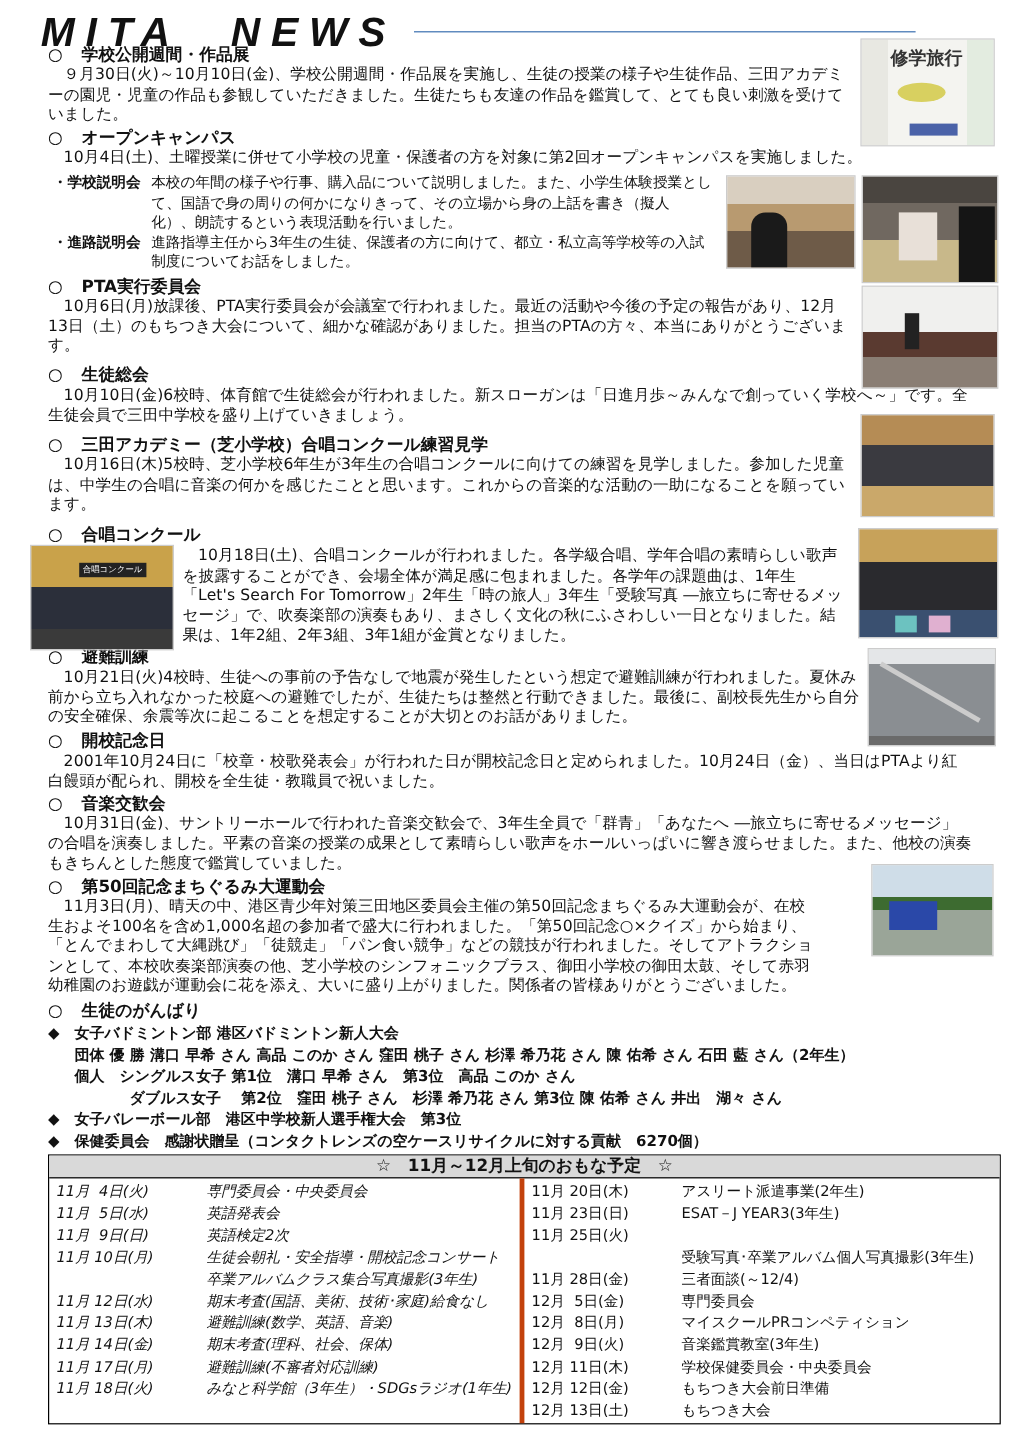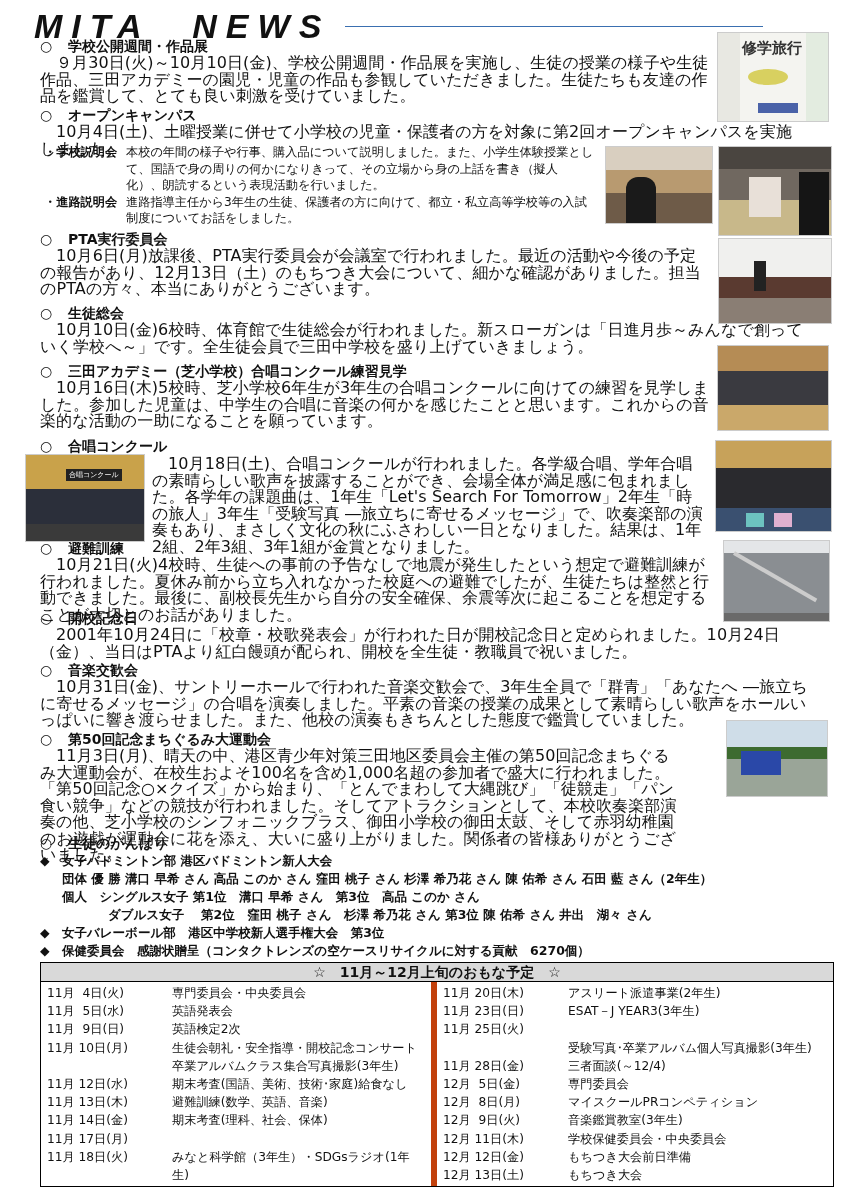"９月30日(火)～10月10日(金)、学校公開週間・作品展を実施し、生徒の授業の" .p { font-size: 16px -> 13px }
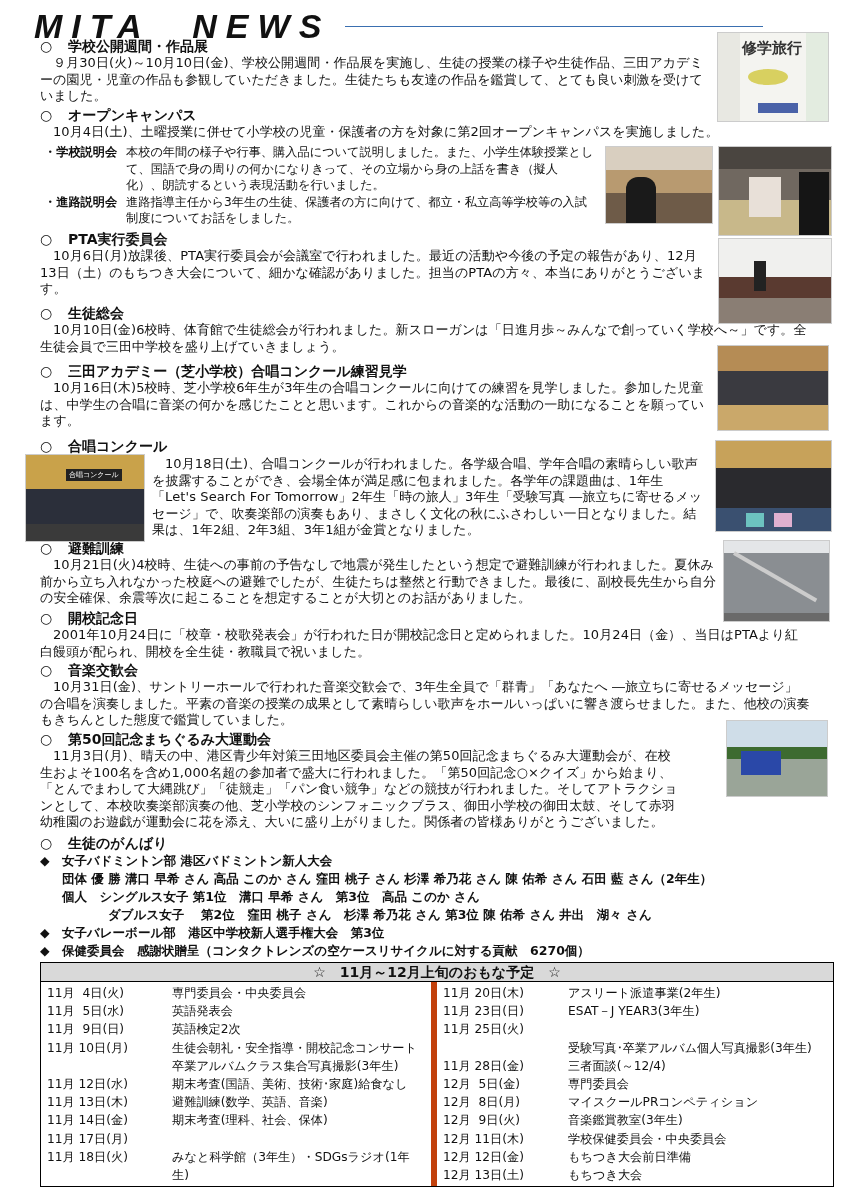"11月 4日(火)" .col.left { border-right: 6px solid #c2410c -> 4px solid #c2410c; font-style: none -> italic }
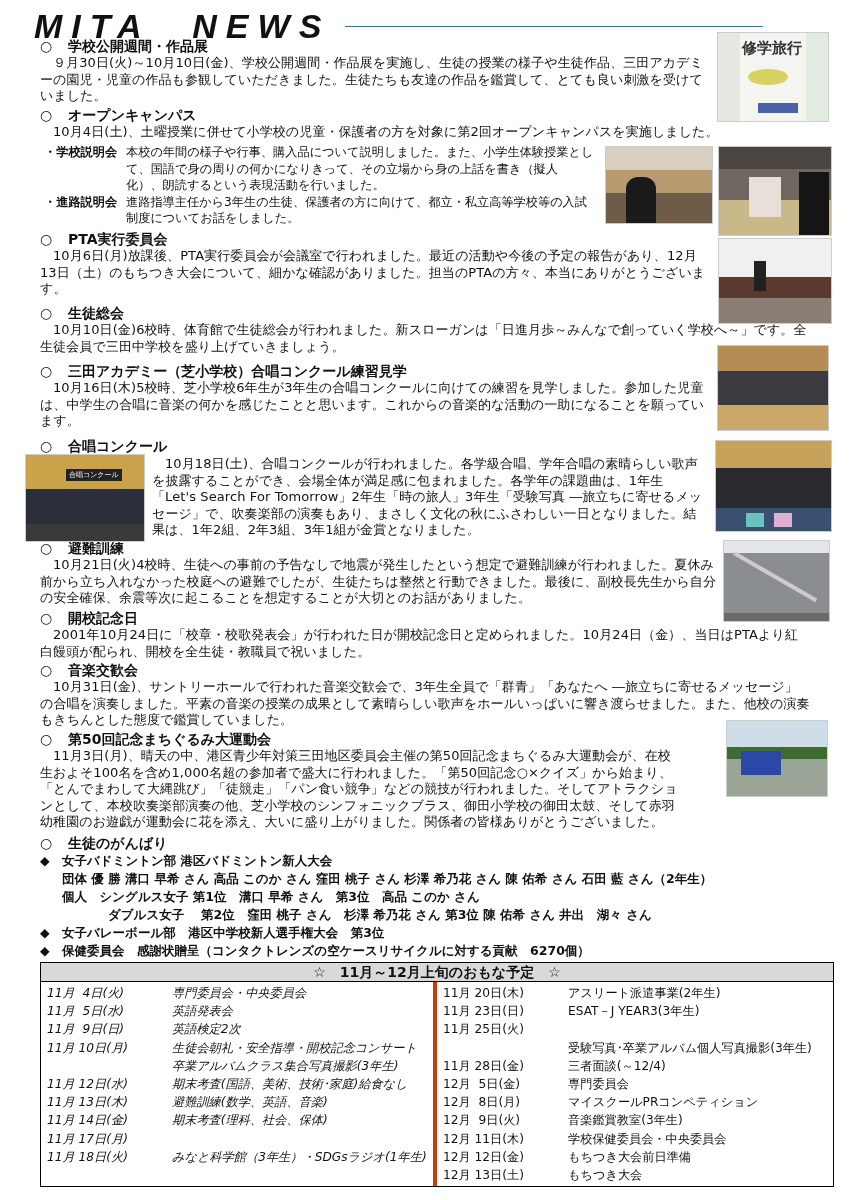"避難訓練(不審者対応訓練)" span.sevt { html: none -> <span>避難訓練(不審者対応訓練)</span> }
